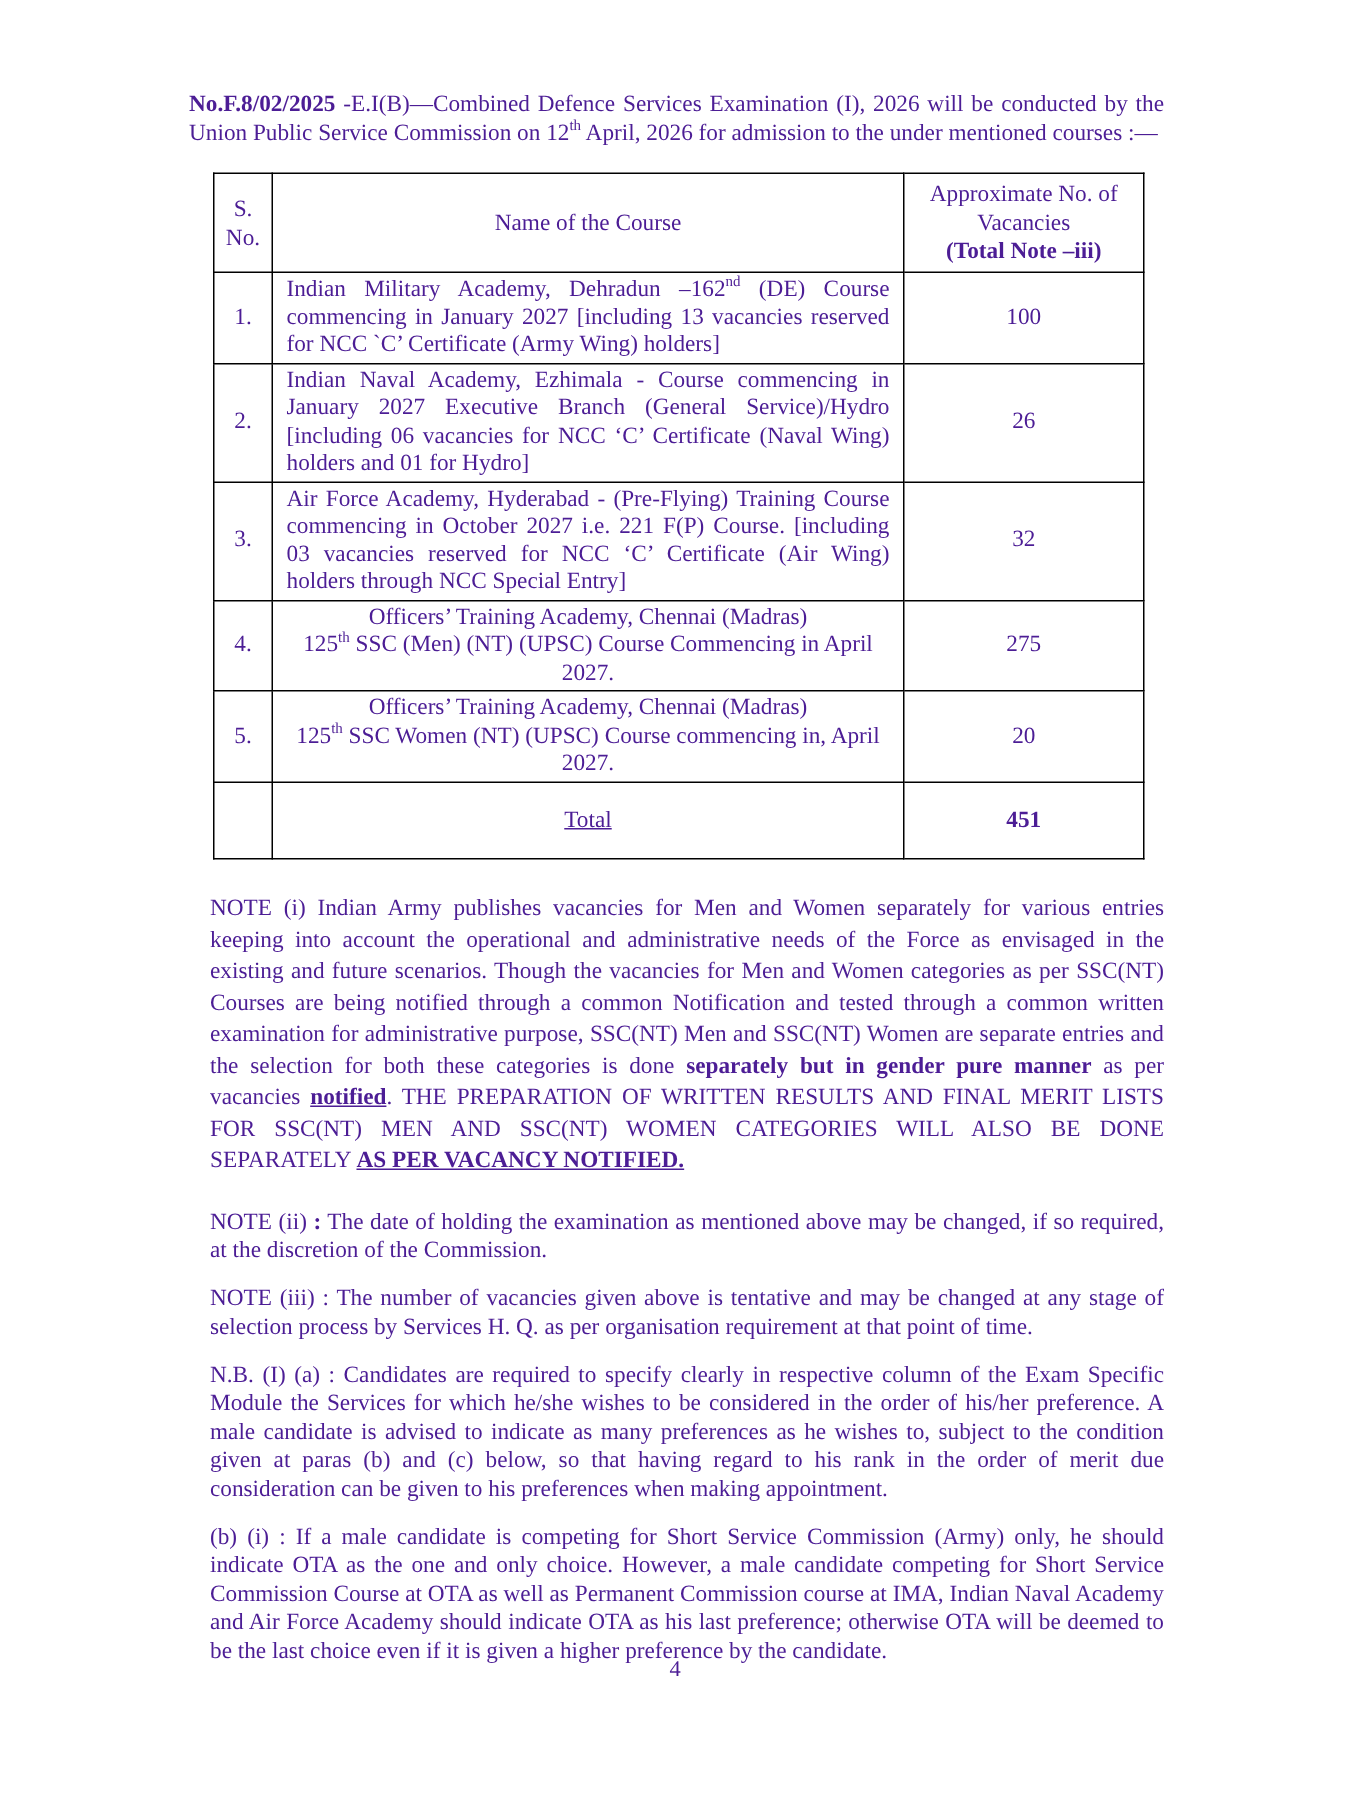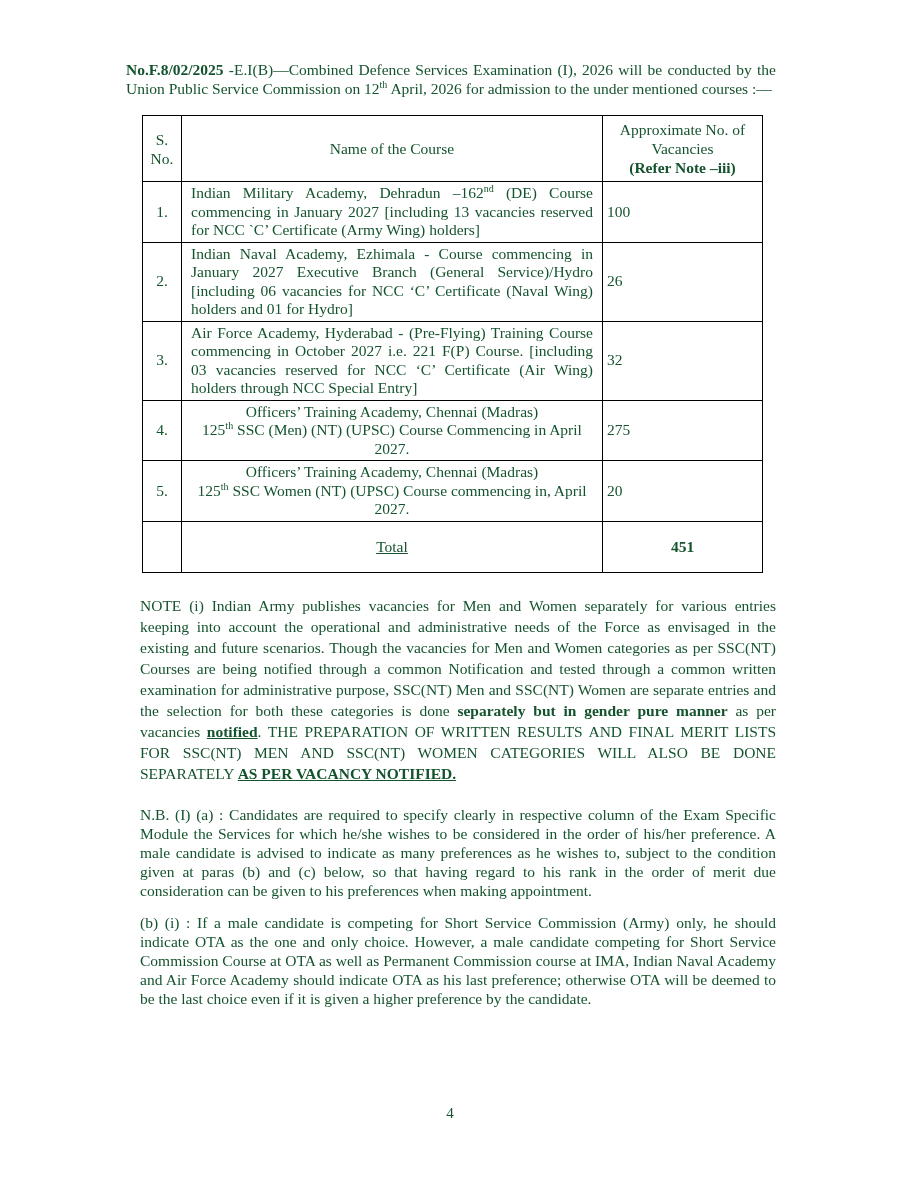"No.F.8/02/2025 -E.I(B)—Combined Defence" .page { color: #14532d -> #4c1d95 }
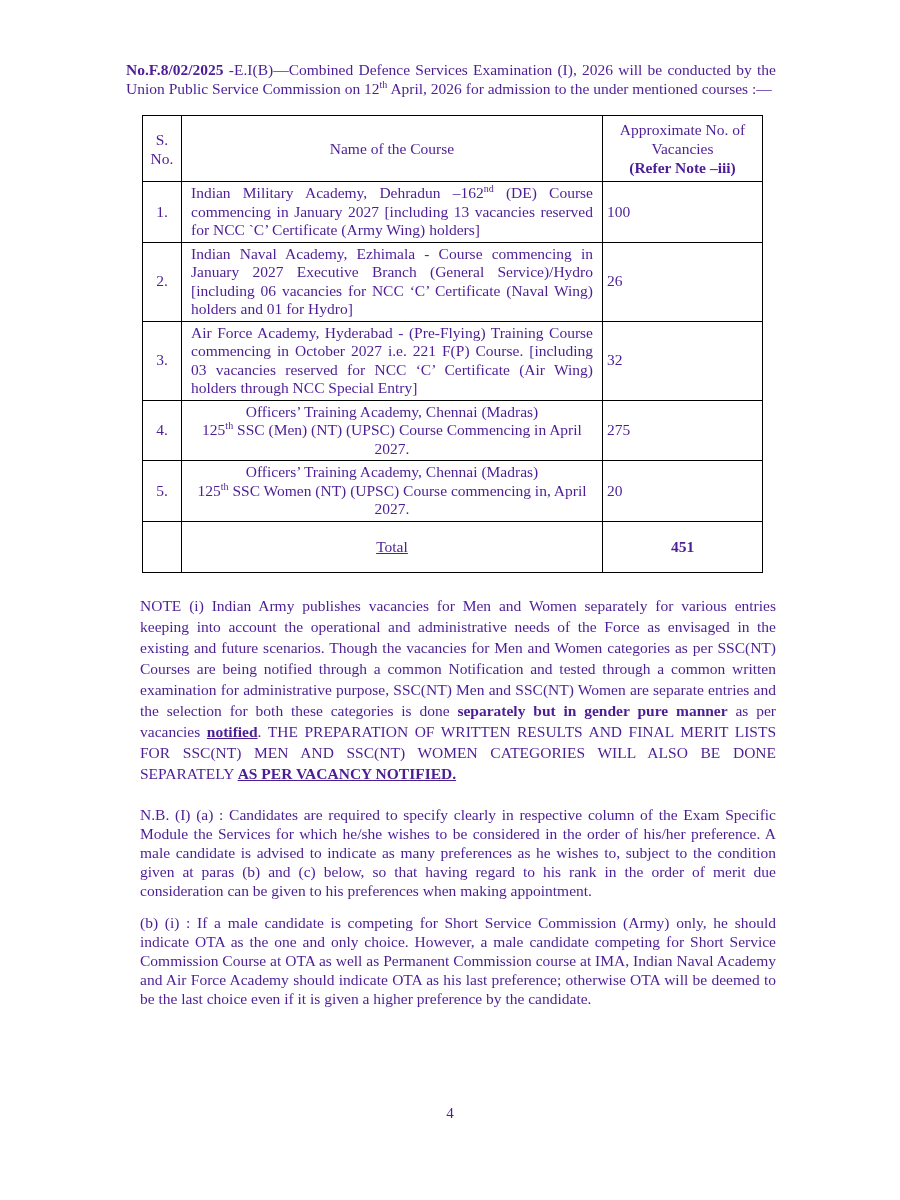"(Refer Note –iii)" span.bold { text: Refer -> Total }
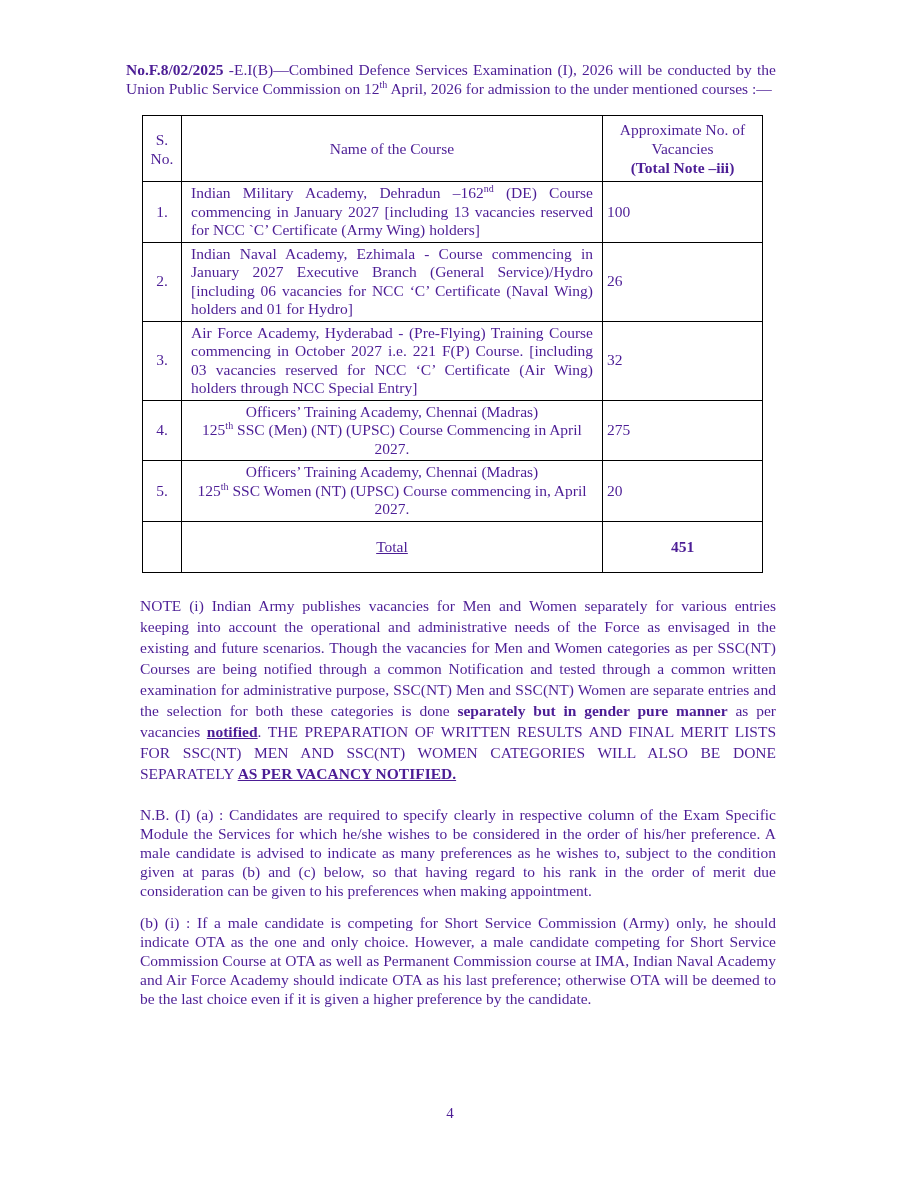"100" td.vac-cell { text-align: none -> center }
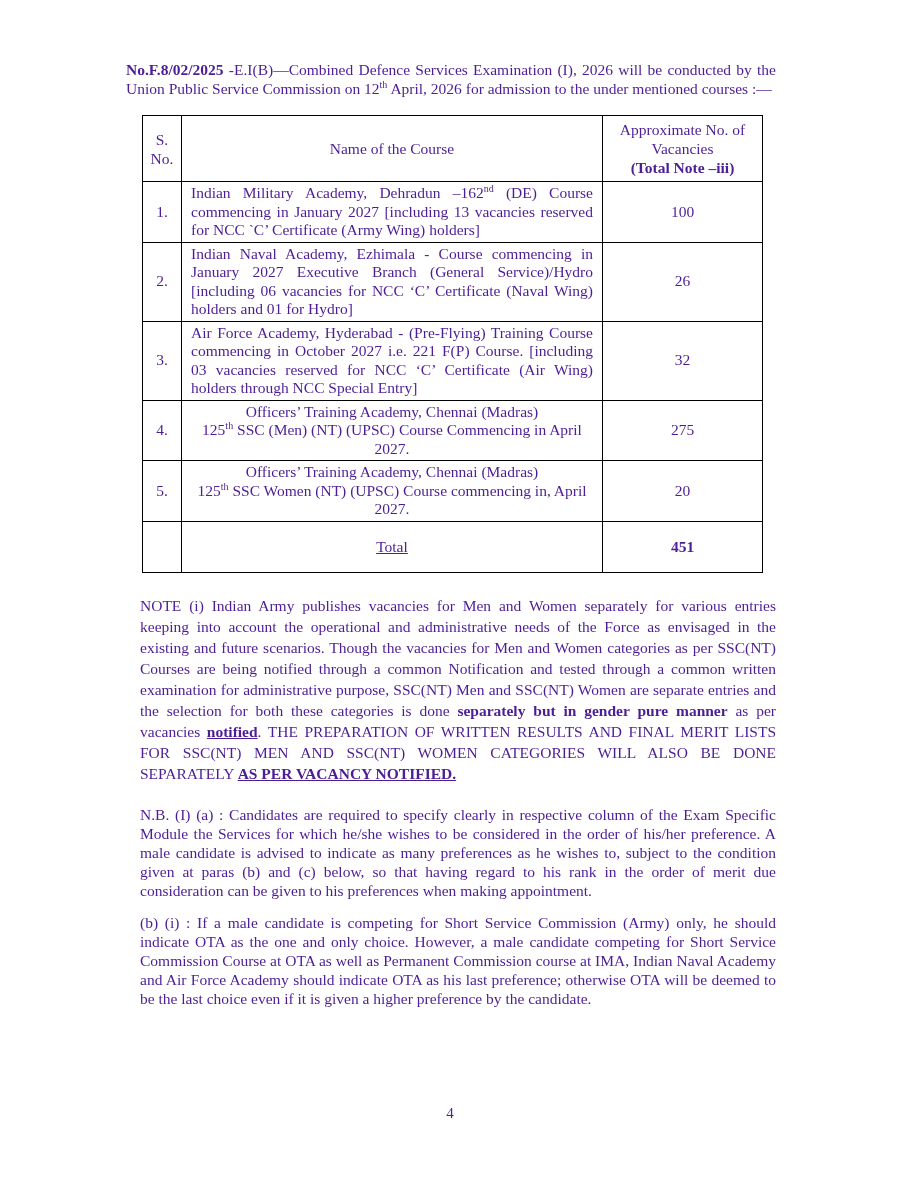"NOTE (ii) : The date" p.note { html: none -> <p><span>NOTE (ii) </span><span>:</span><span> The date of holding the examination as mentioned above may be changed, if so required, at the discretion of the Commission.</span></p> }
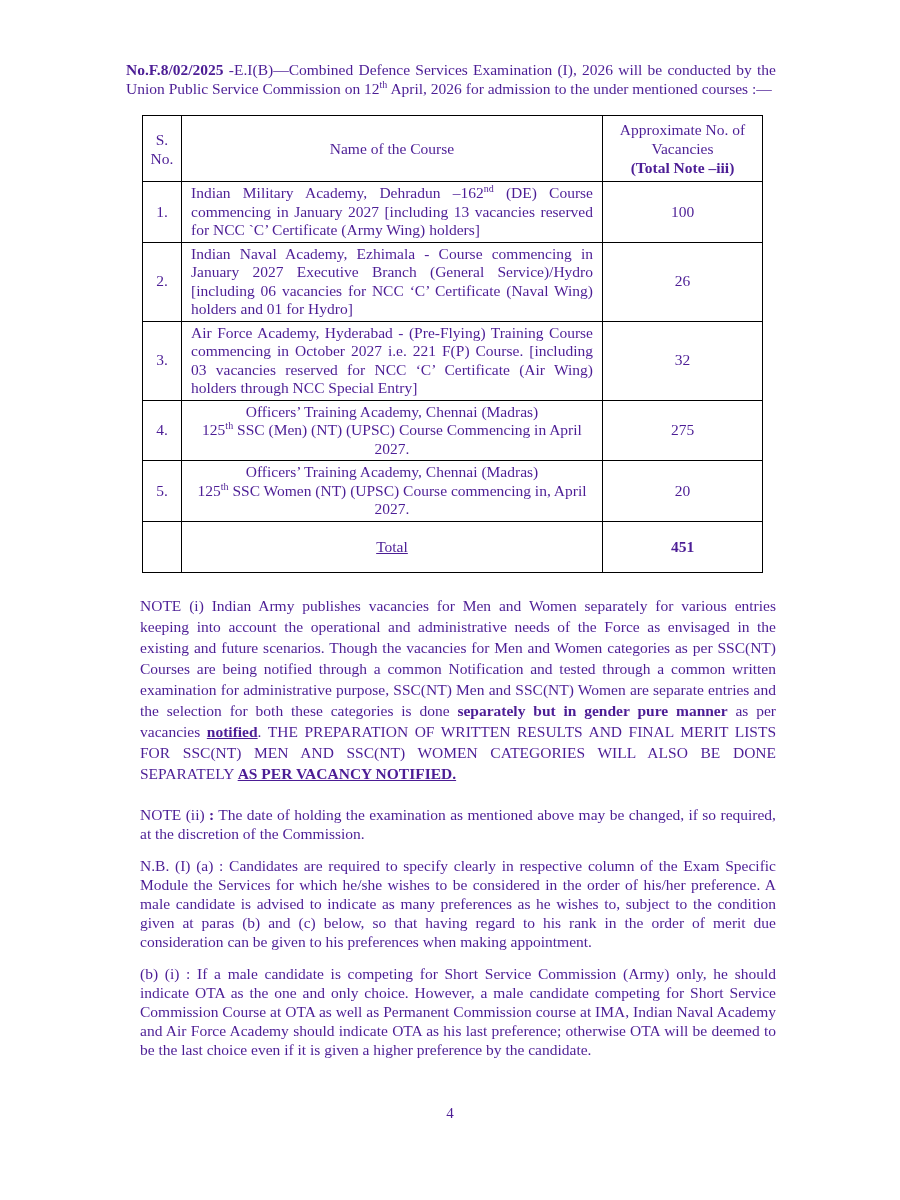"NOTE (iii) : The number" p.note { html: none -> <p><span>NOTE (iii) : The number of vacancies given above is tentative and may be changed at any stage of selection process by Services H. Q. as per organisation requirement at that point of time.</span></p> }
